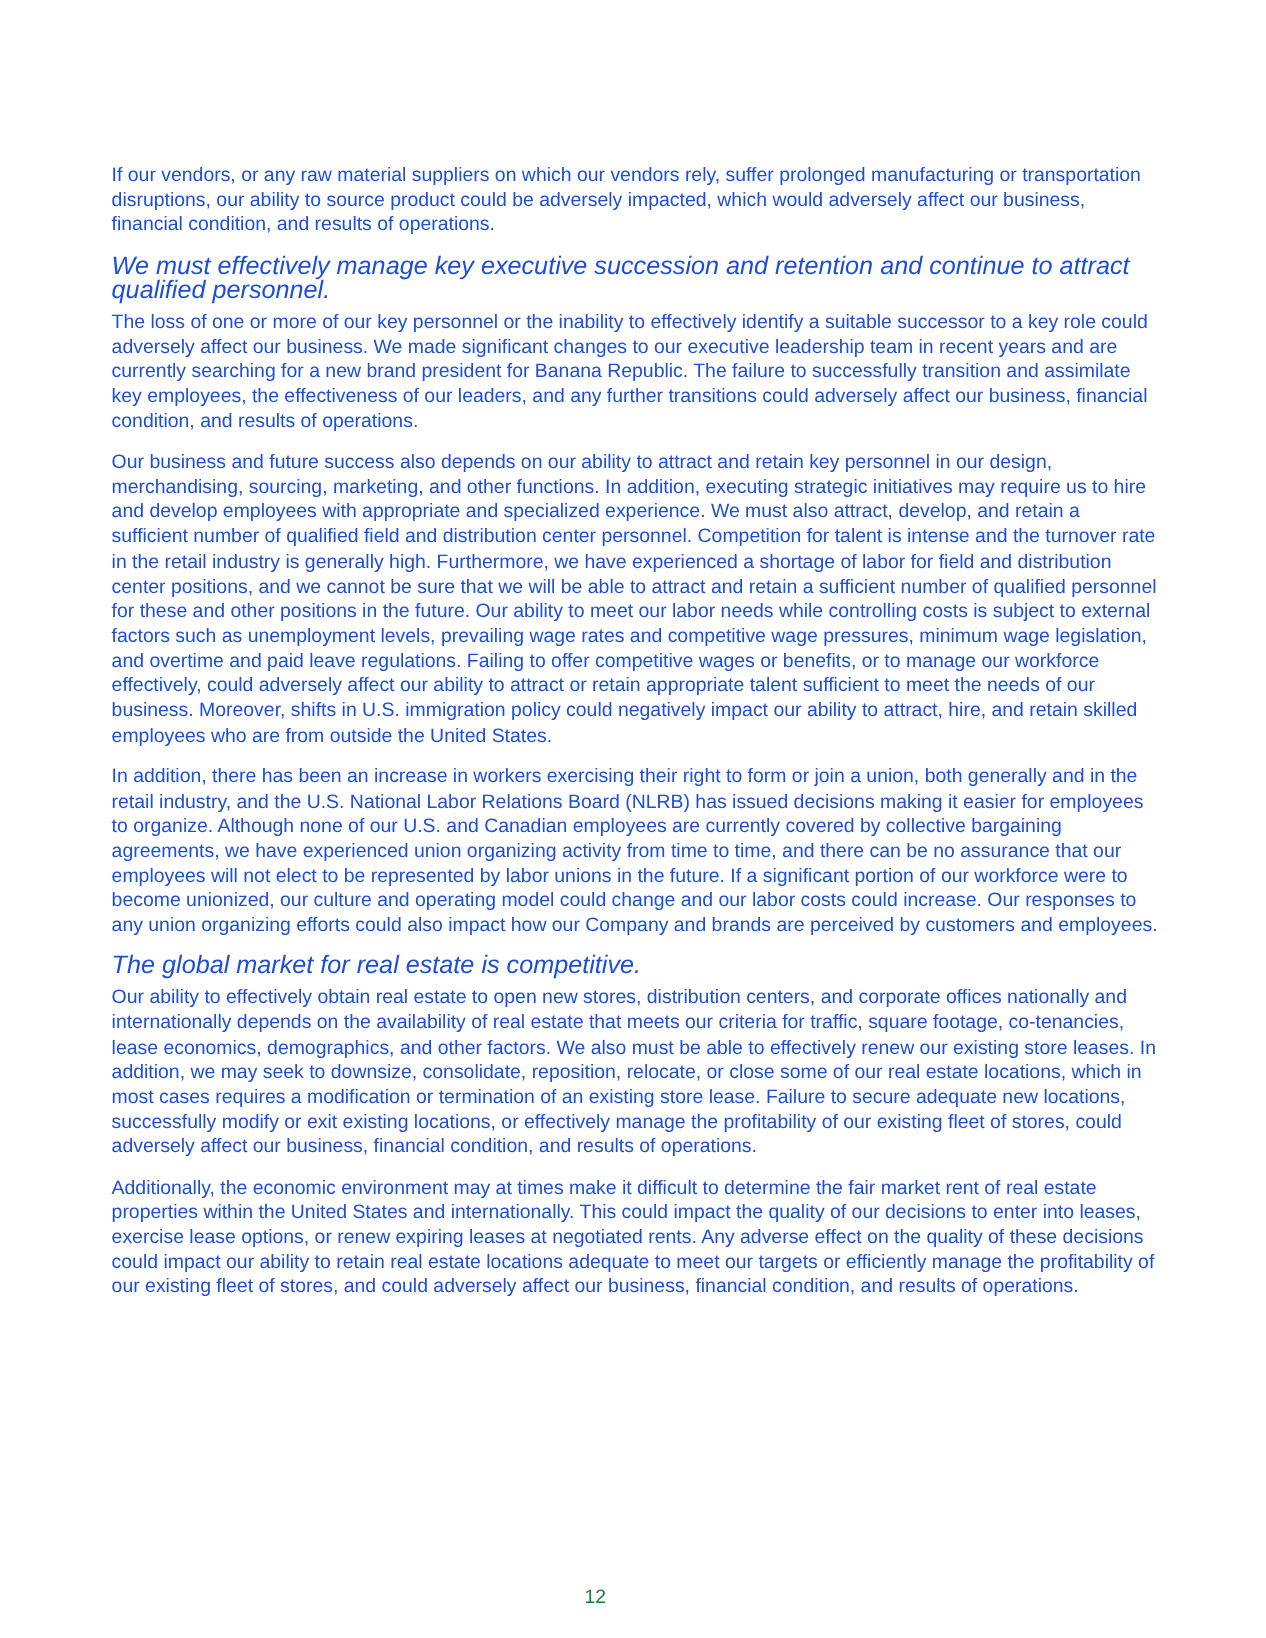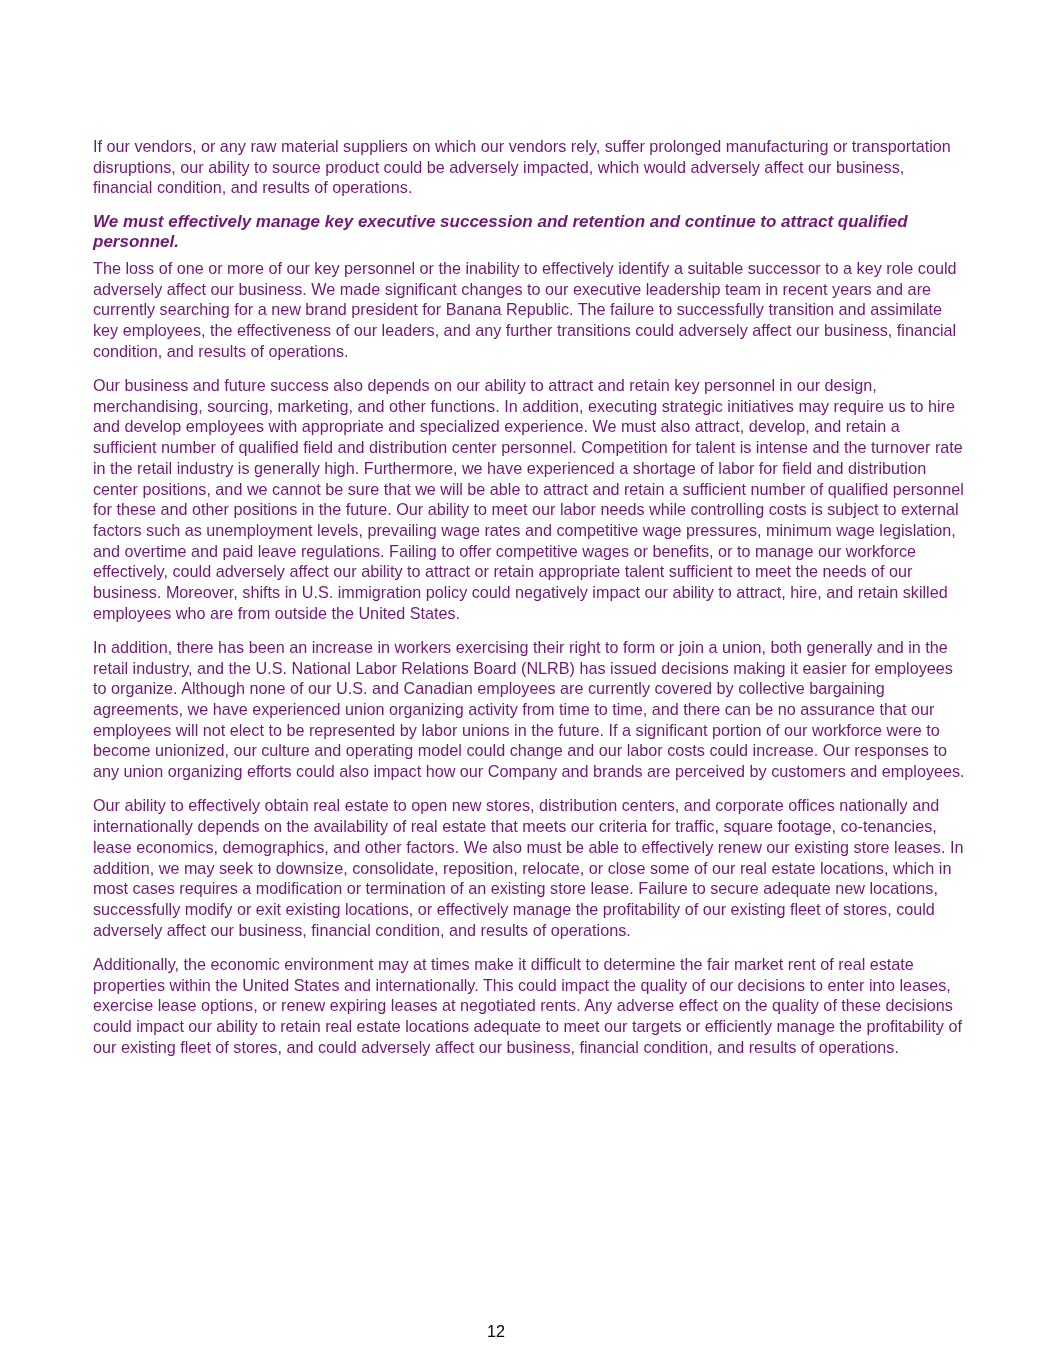"If our vendors, or any" .page { color: #701a75 -> #1d4ed8 }
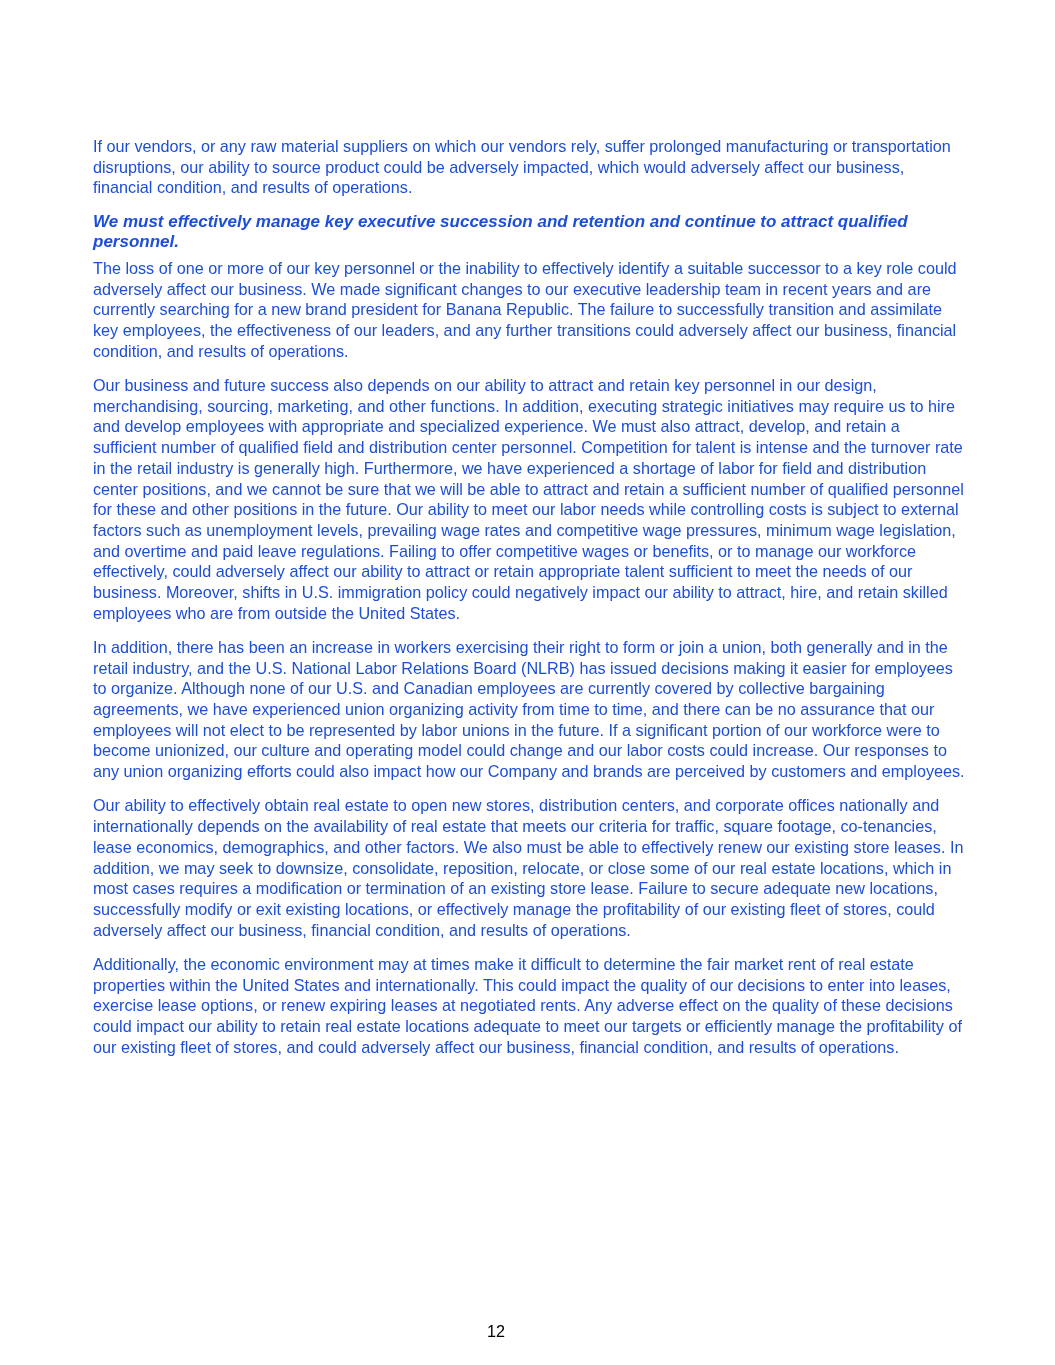"We must effectively manage key" .page h3 { font-size: 17px -> 21px; font-weight: bold -> normal }
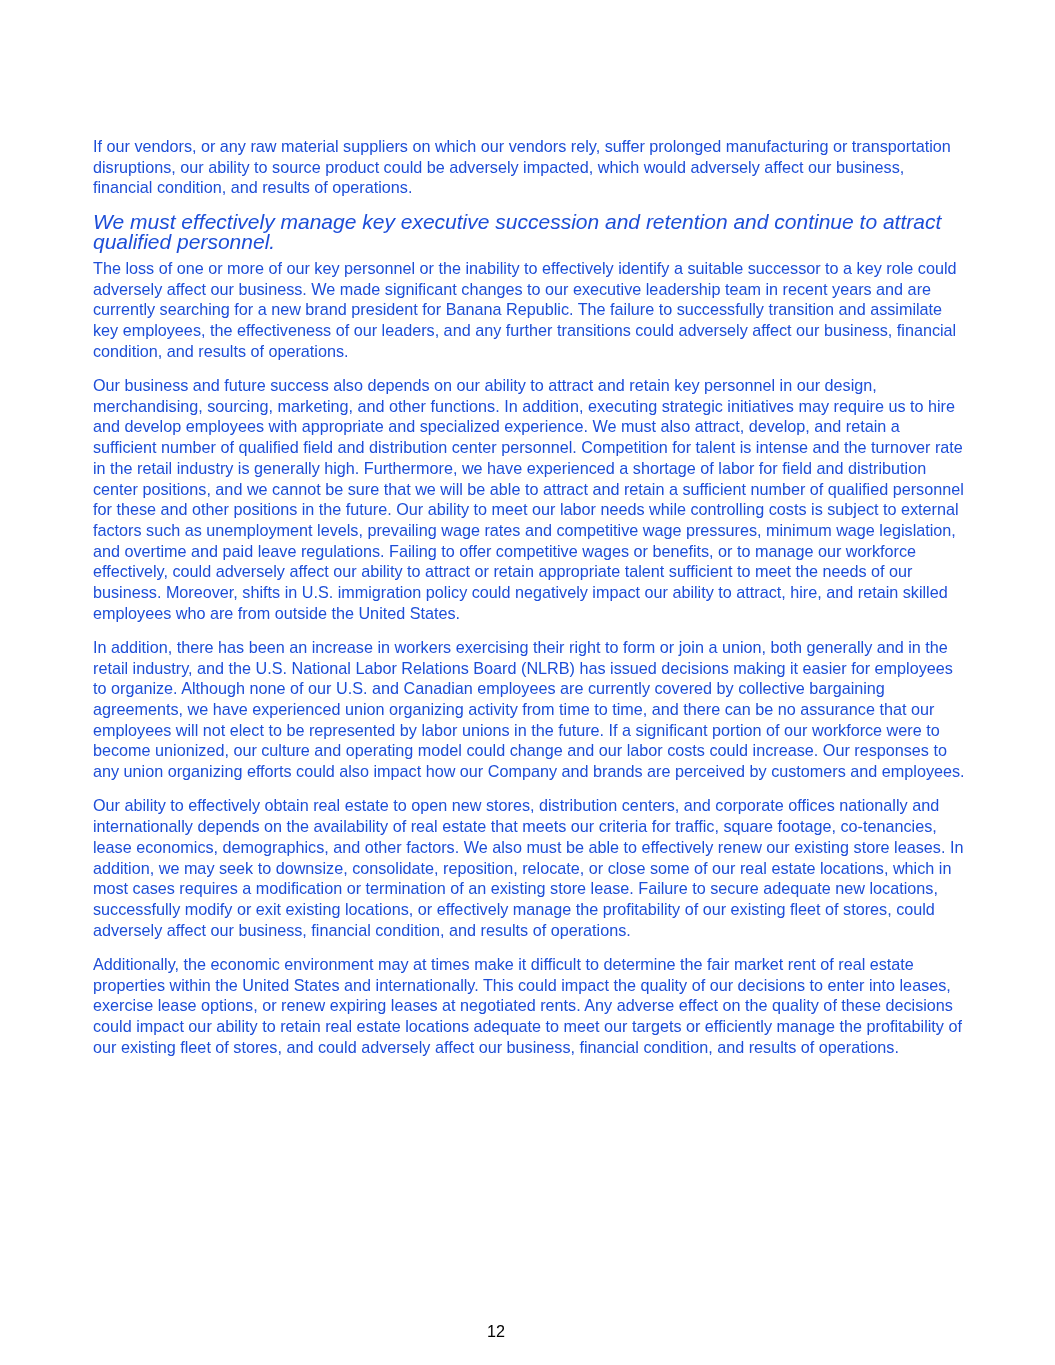"The global market for real" h3 { html: none -> <h3>The global market for real estate is competitive.</h3> }
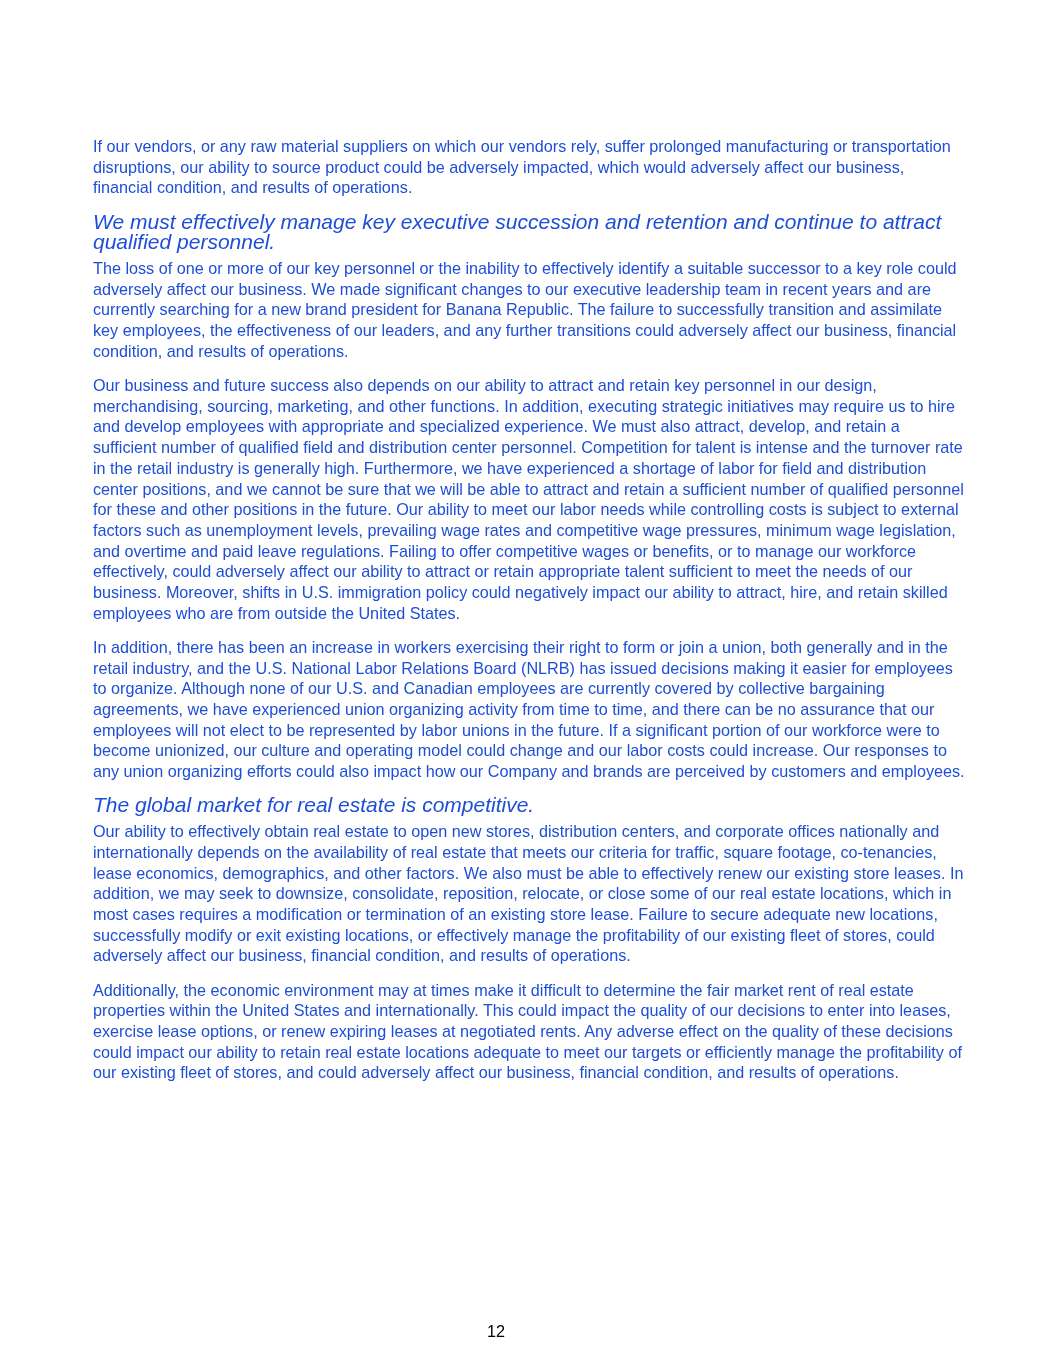"12" .page-number { color: #000000 -> #15803d }
